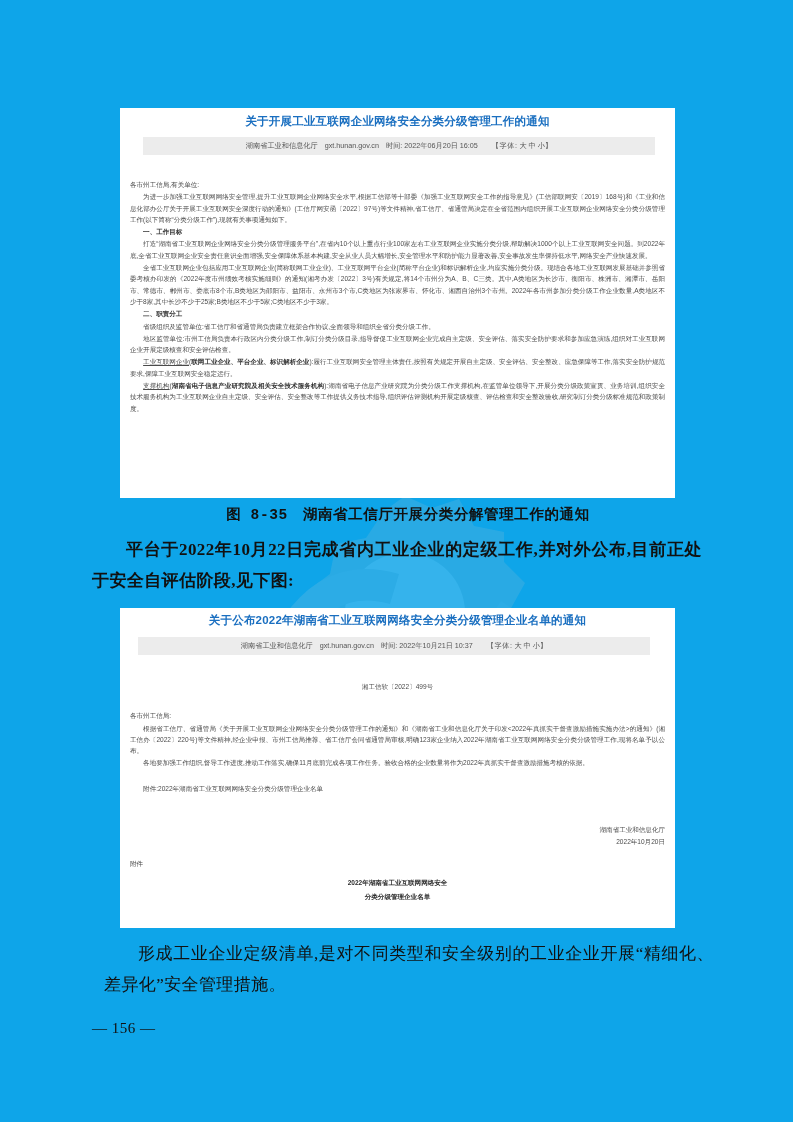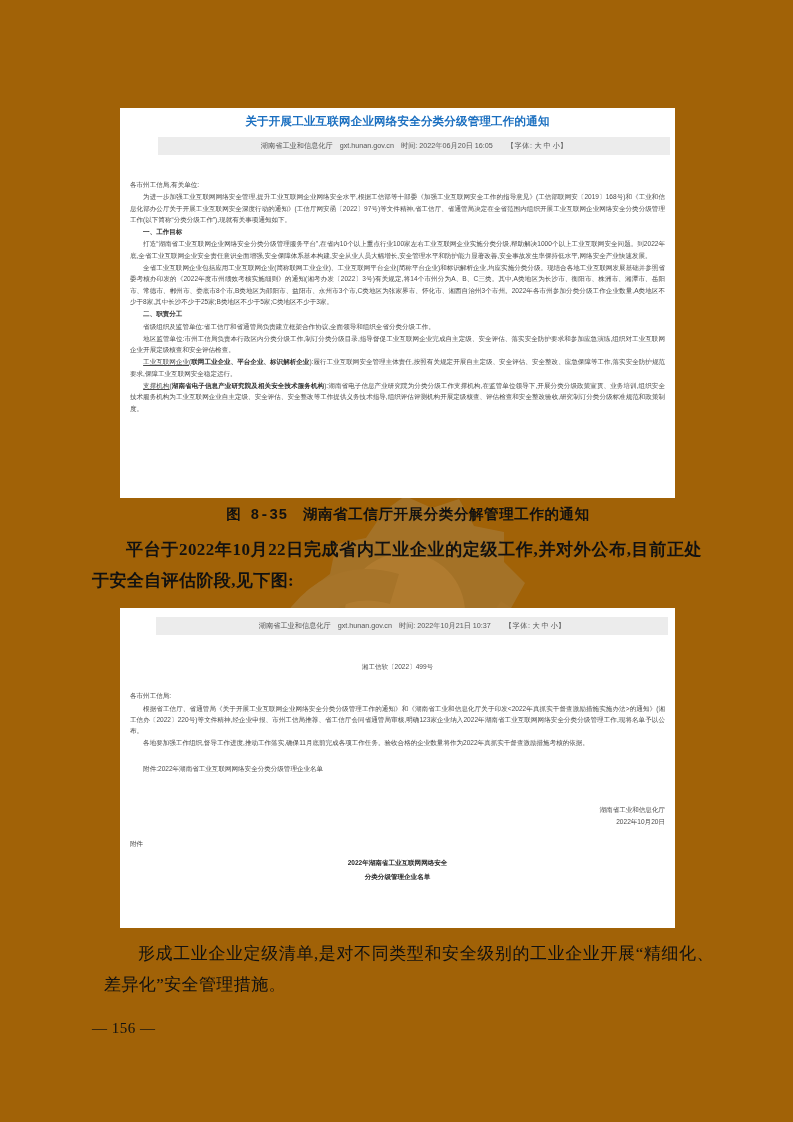"关于开展工业互联网企业网络安全分类分级管理工作的通知" .page { background: #a16207 -> #0ea5e9 }
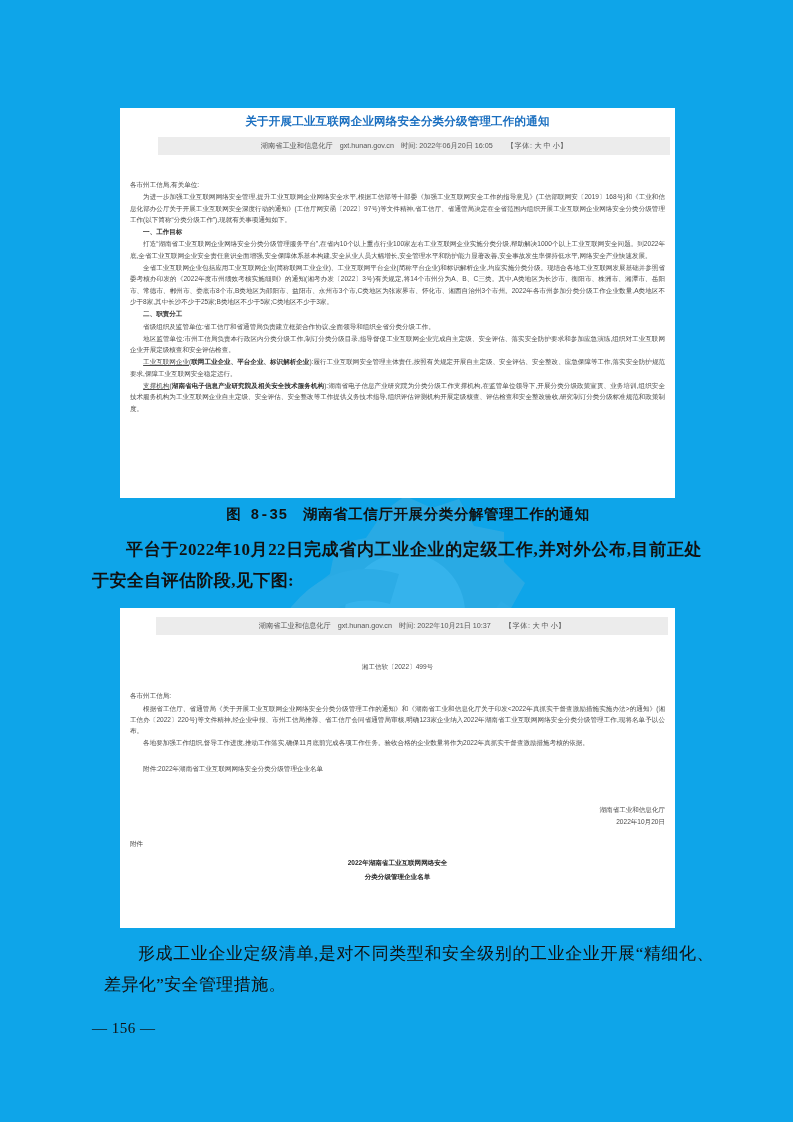"湖南省工业和信息化厅 gxt.hunan.gov.cn 时间: 2022年06月20日" div.shot-meta { margin-left: 38px -> 23px }
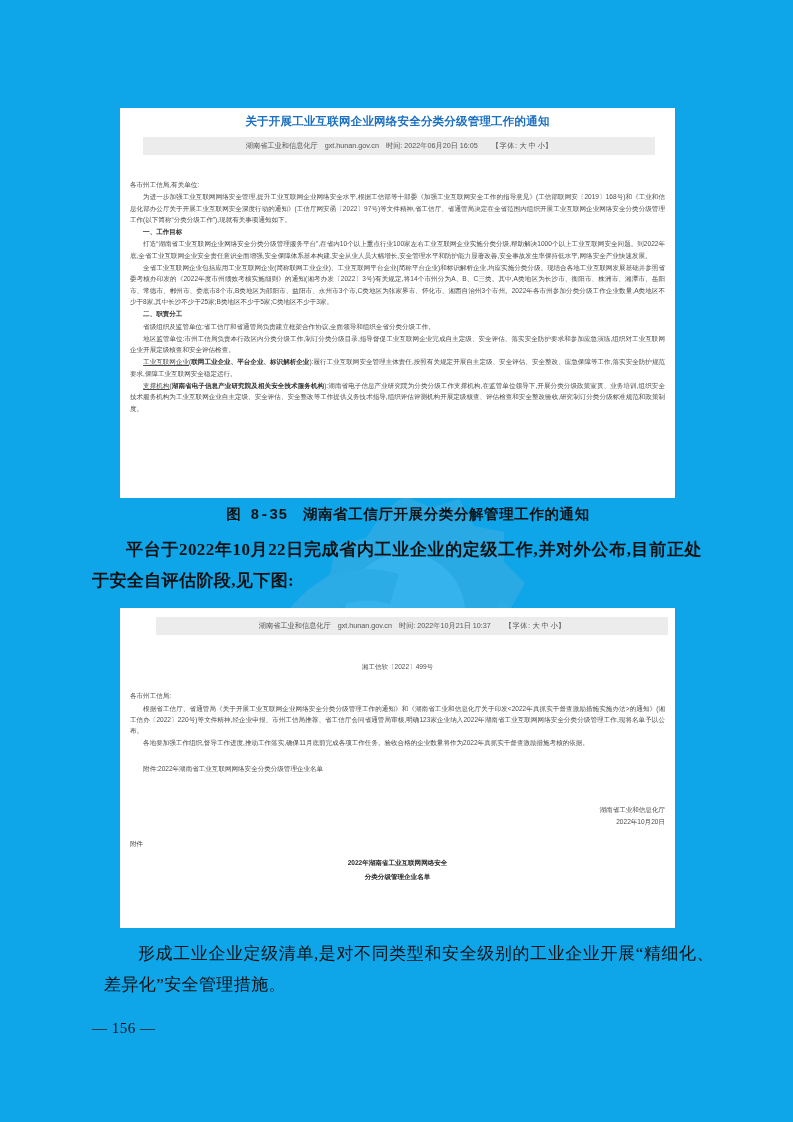"关于公布2022年湖南省工业互联网网络安全分类分级管理企业名单的通知" div.shot-title { html: none -> <div>关于公布2022年湖南省工业互联网网络安全分类分级管理企业名单的通知</div> }
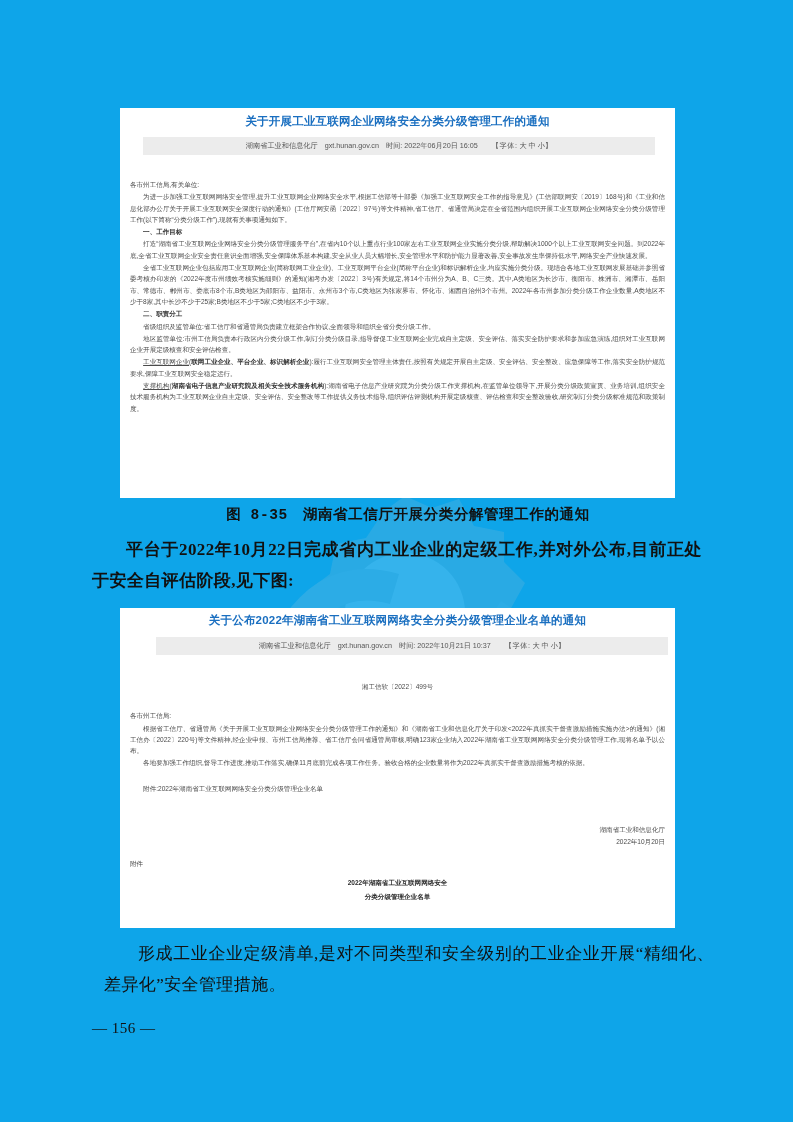"湖南省工业和信息化厅 gxt.hunan.gov.cn 时间: 2022年10月21日" div.shot-meta { margin-left: 36px -> 18px }
